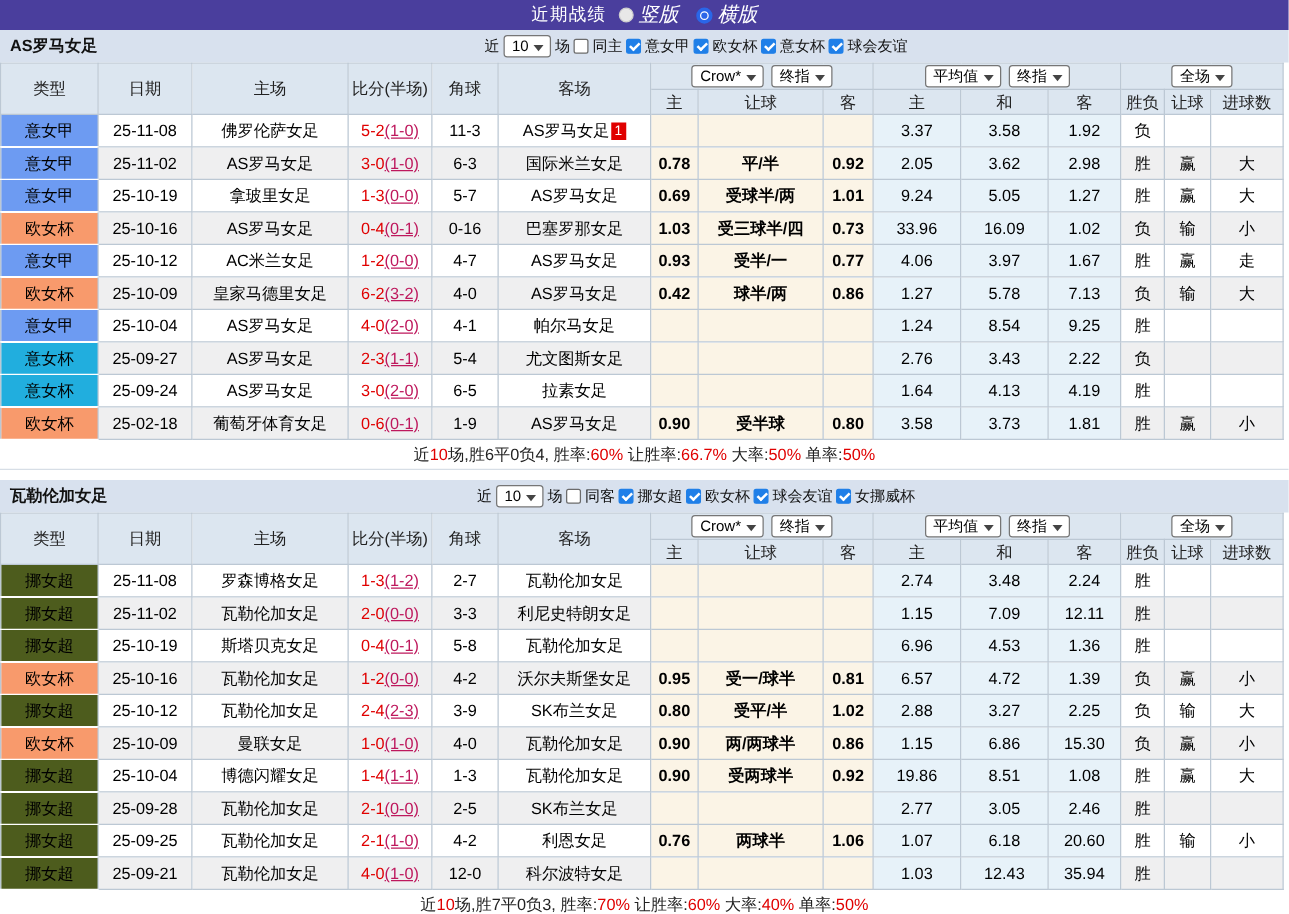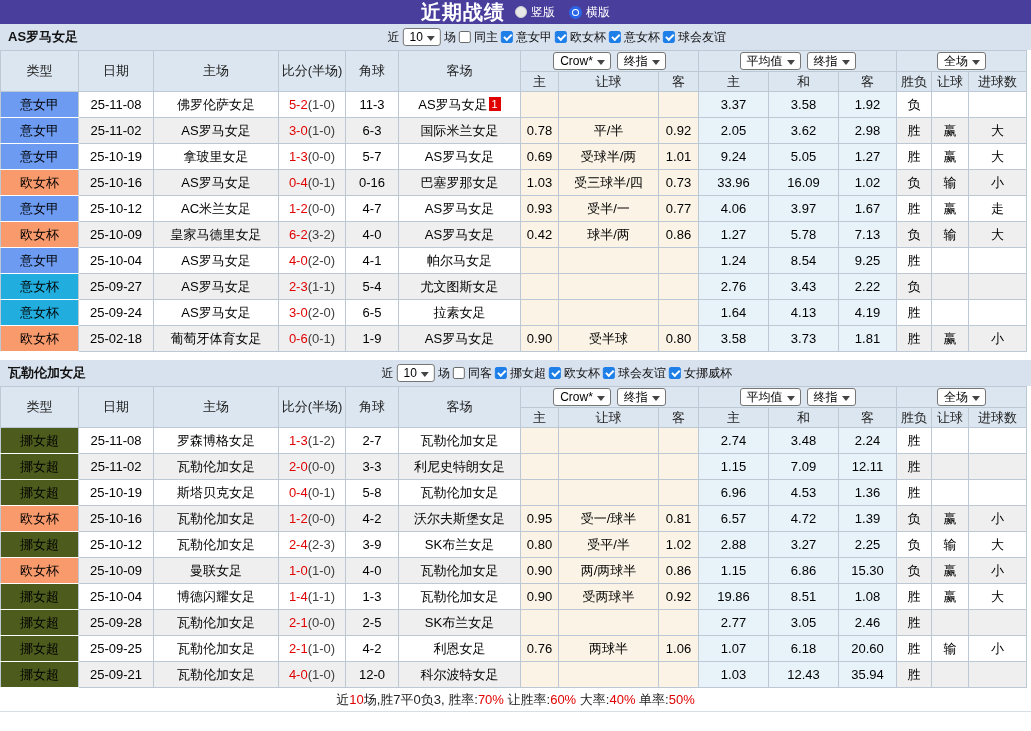"近期战绩" .topbar .title { font-size: 20px -> 14px; font-weight: bold -> normal }
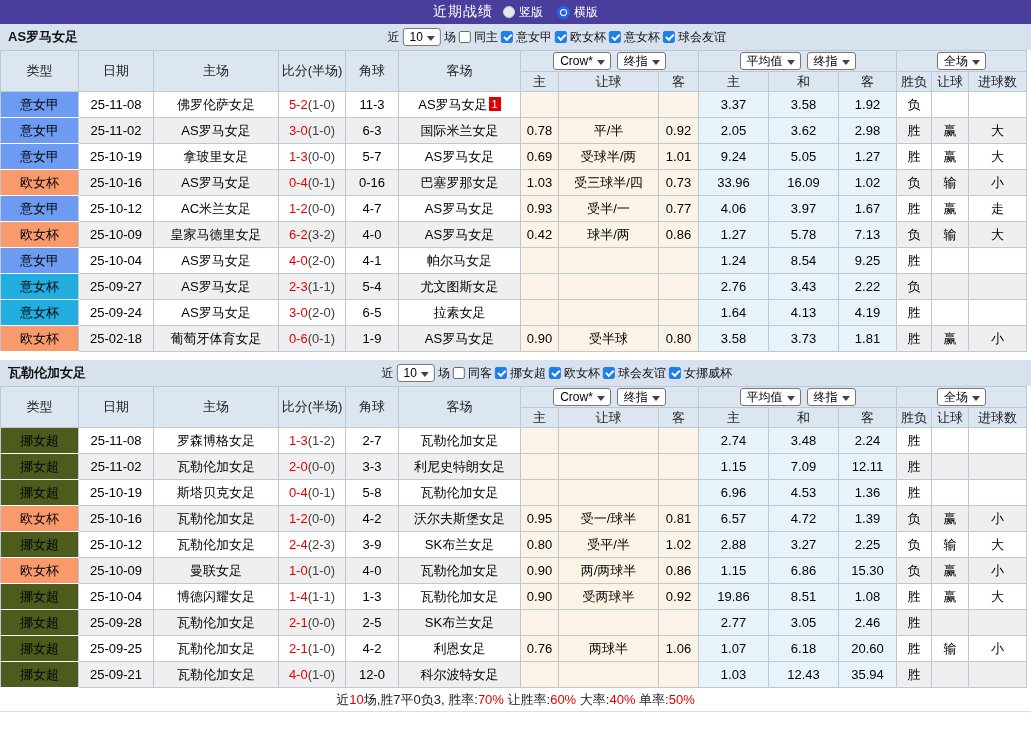"竖版" .radio-group { font-size: 12px -> 16px; font-style: none -> italic }
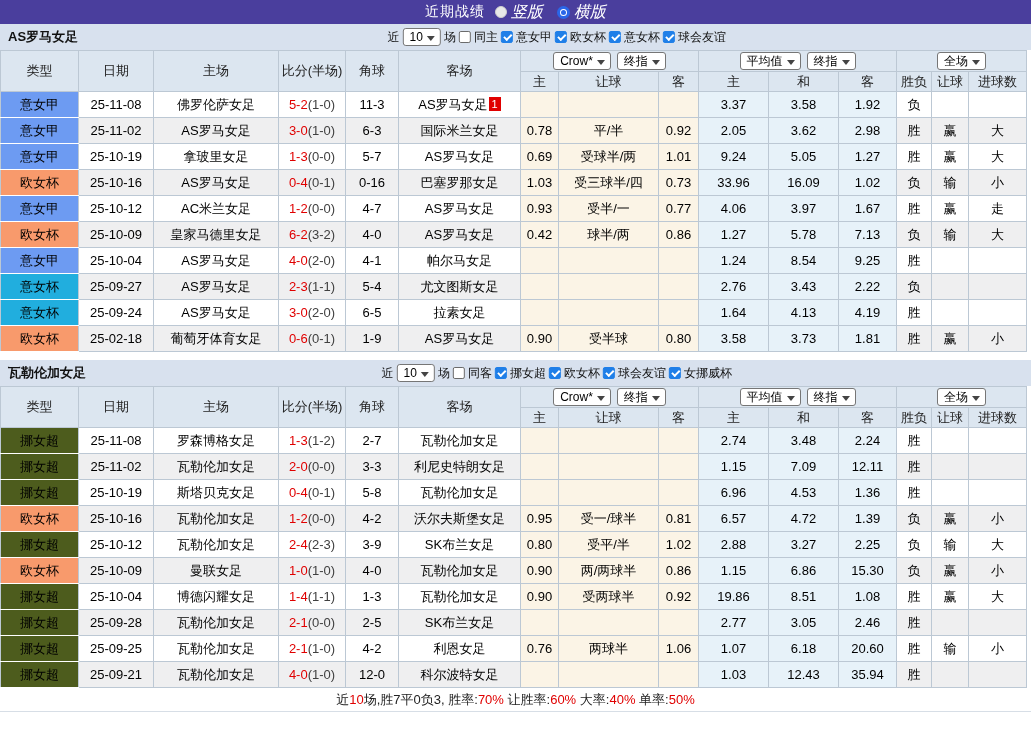"(1-0)" .score-h { color: #404040 -> #be185d; text-decoration: none -> underline }
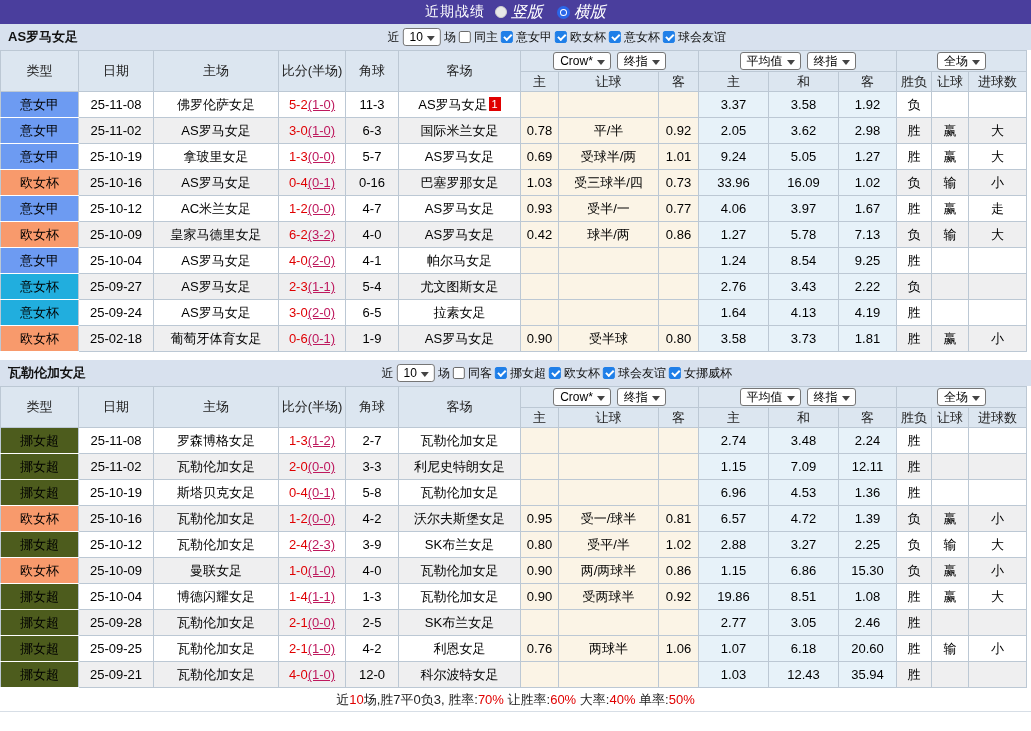"0.78" td.asian { font-weight: none -> bold }
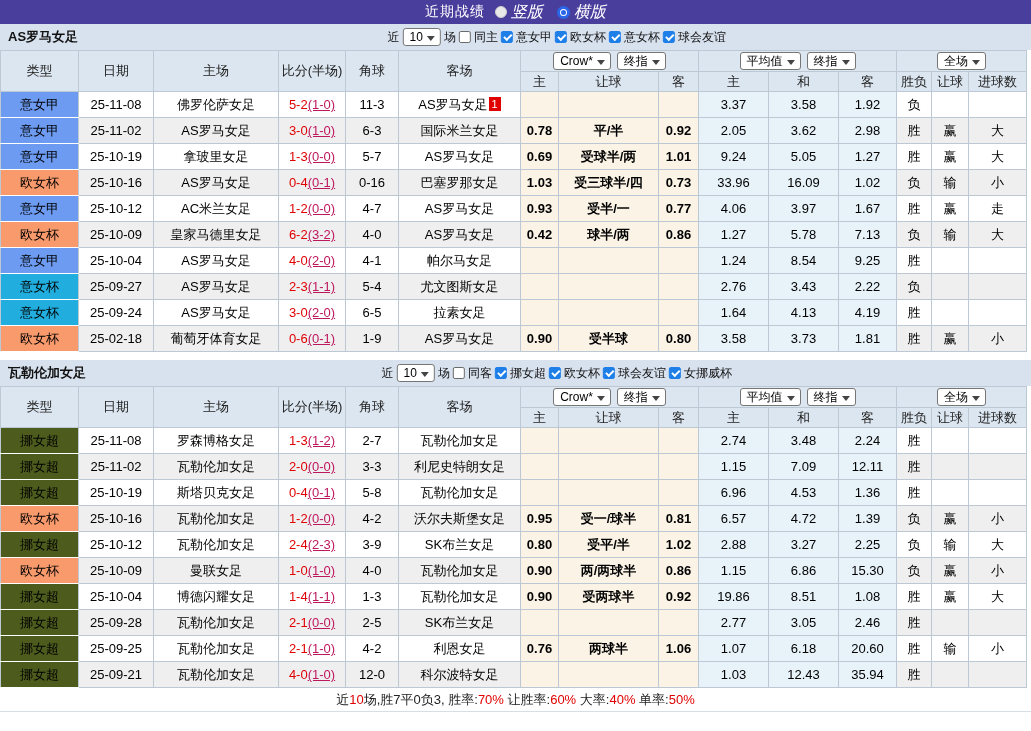"近10场,胜6平0负4, 胜率:60% 让胜率:66.7% 大率:50%" div.summary { html: none -> <div><span>近</span><span>10</span><span>场,胜6平0负4, 胜率:</span><span>60%</span><span> 让胜率:</span><span>66.7%</span><span> 大率:</span><span>50%</span><span> 单率:</span><span>50%</span></div> }
